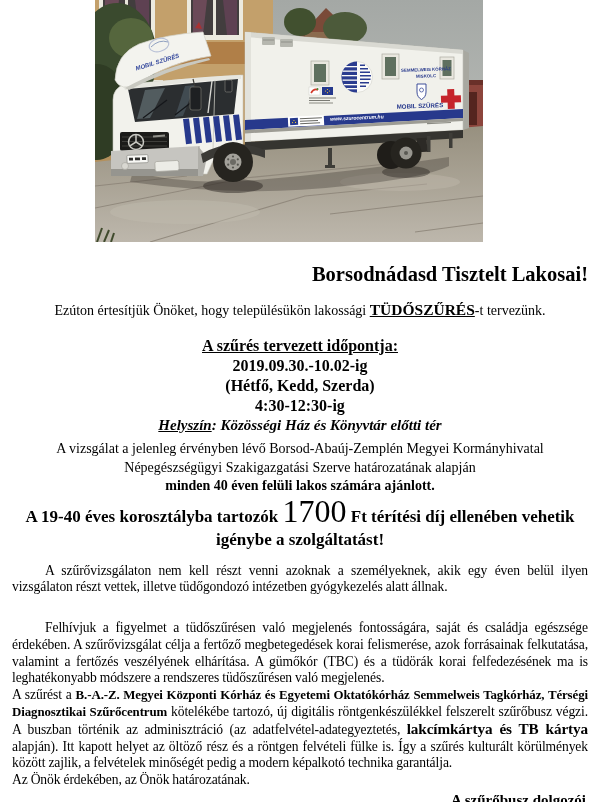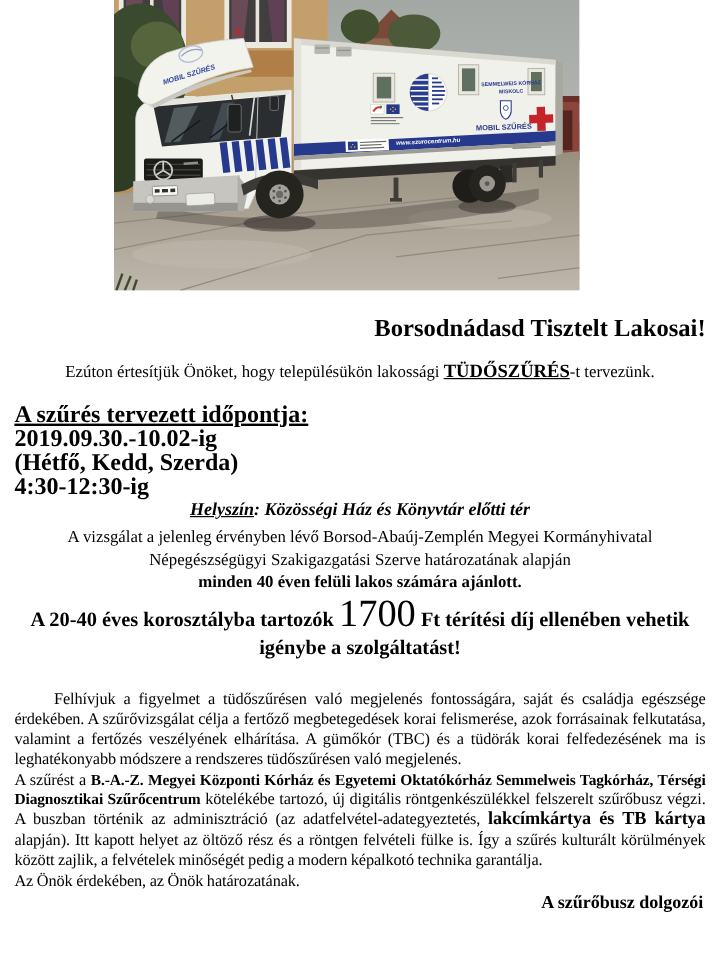"A szűrés tervezett időpontja:" .sched { font-size: 20px -> 16px; text-align: left -> center }
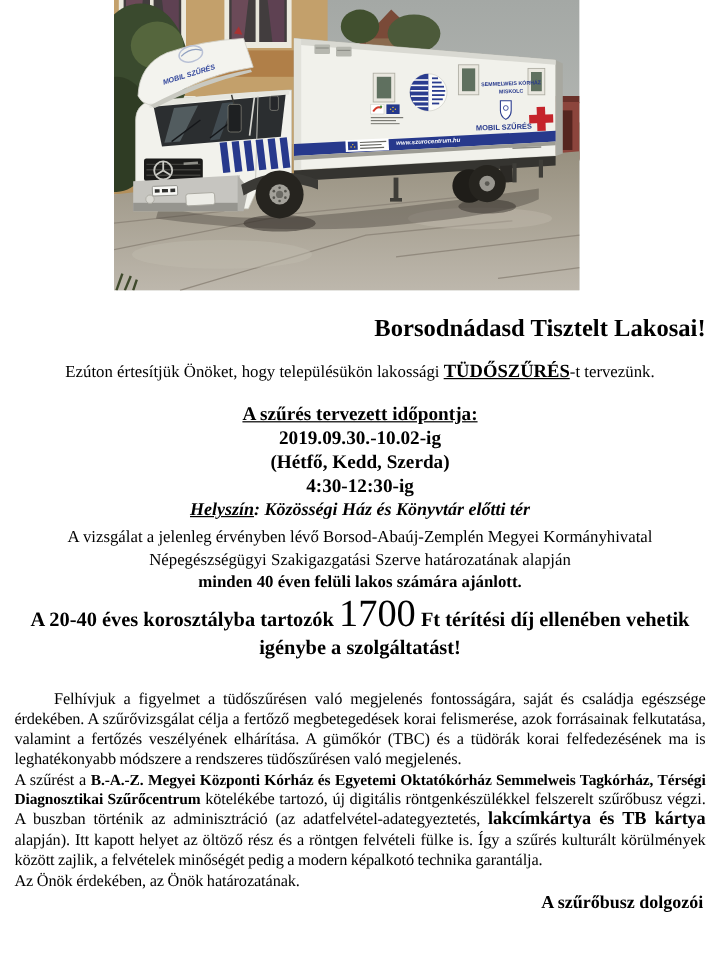"A 20-40 éves korosztályba tartozók" span { text: 20-40 -> 19-40 }
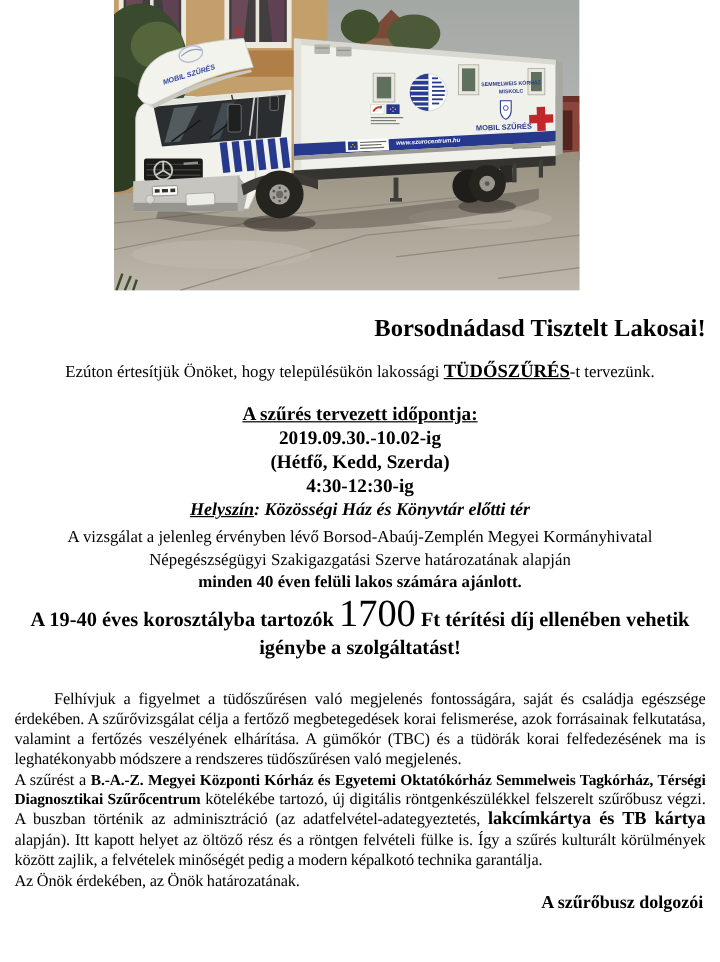"A szűrővizsgálaton nem kell részt" p.bp { html: none -> <p>A szűrővizsgálaton nem kell részt venni azoknak a személyeknek, akik egy éven belül ilyen vizsgálaton részt vettek, illetve tüdőgondozó intézetben gyógykezelés alatt állnak.</p> }
